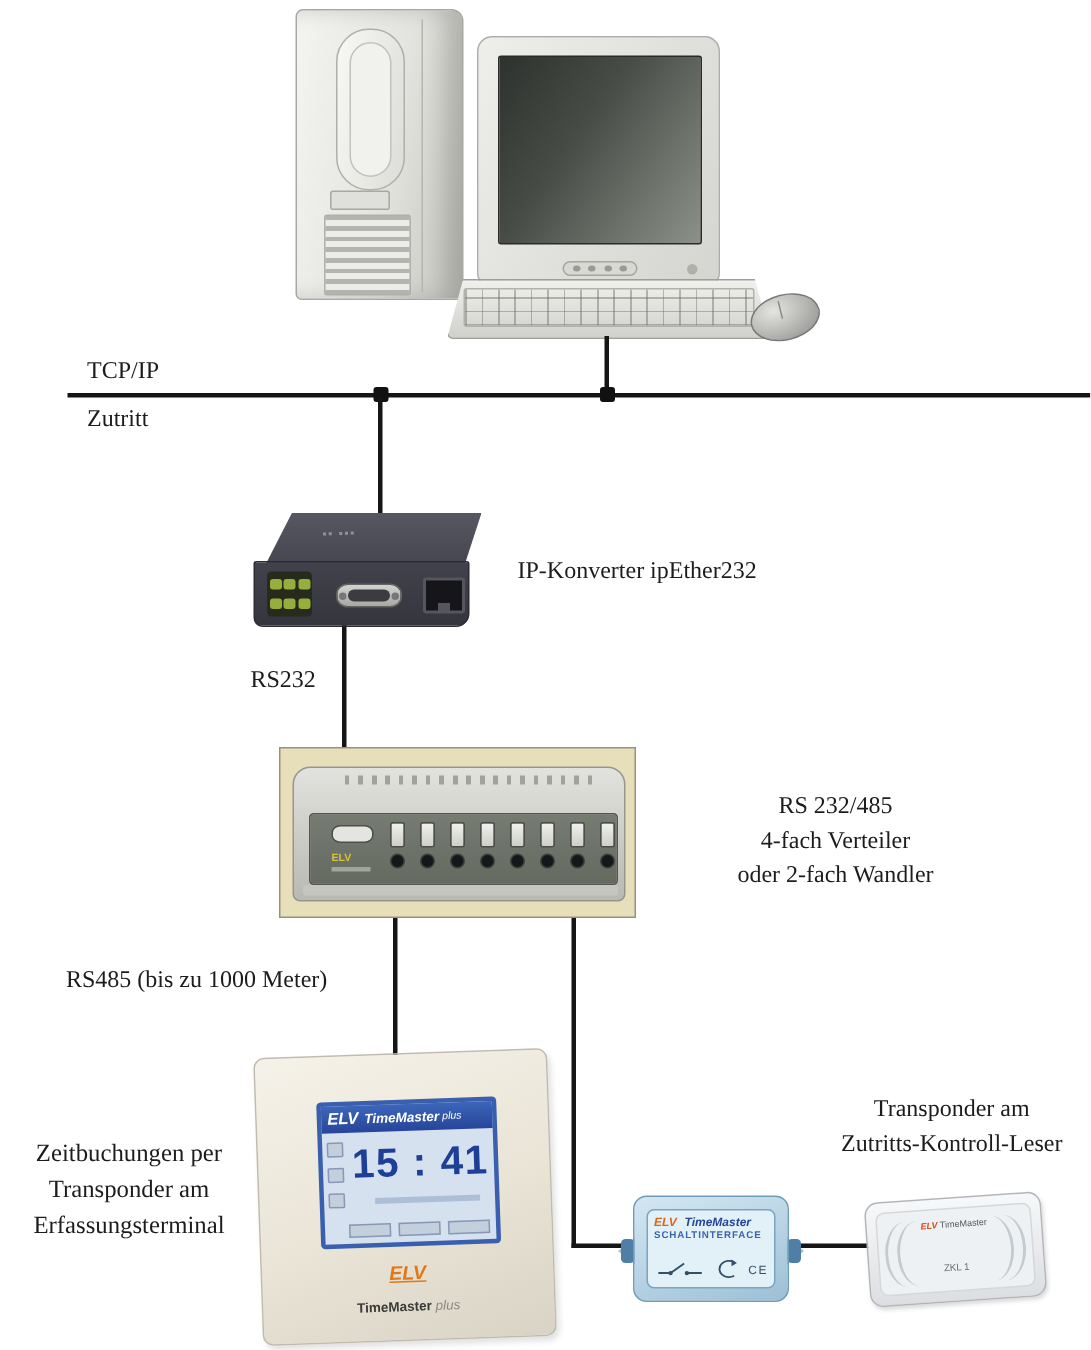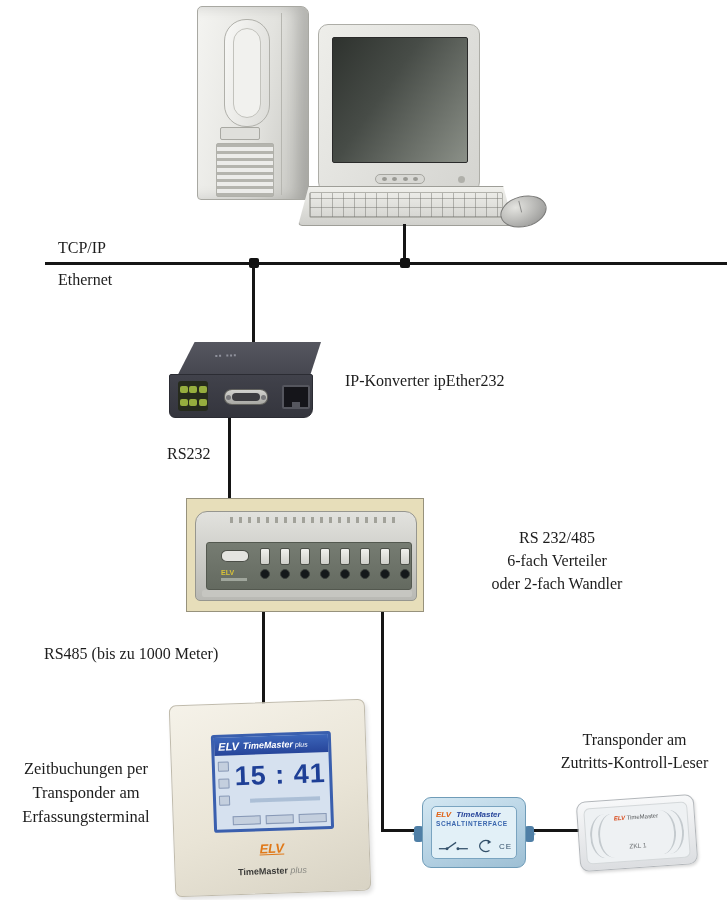"Ethernet" div.abs { text: Ethernet -> Zutritt }
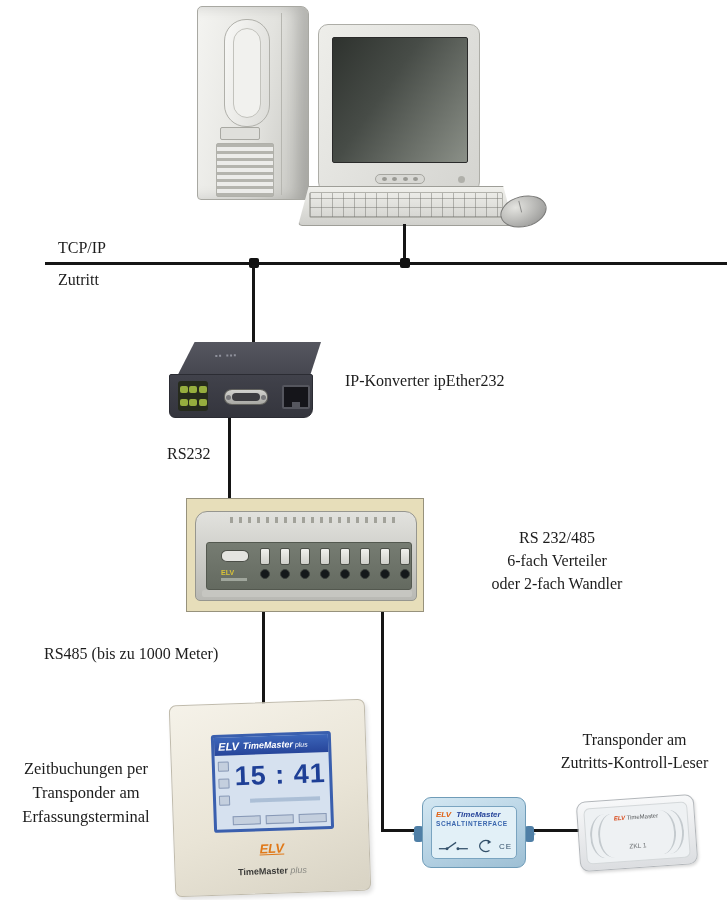"6-fach Verteiler" div { text: 6-fach -> 4-fach }
